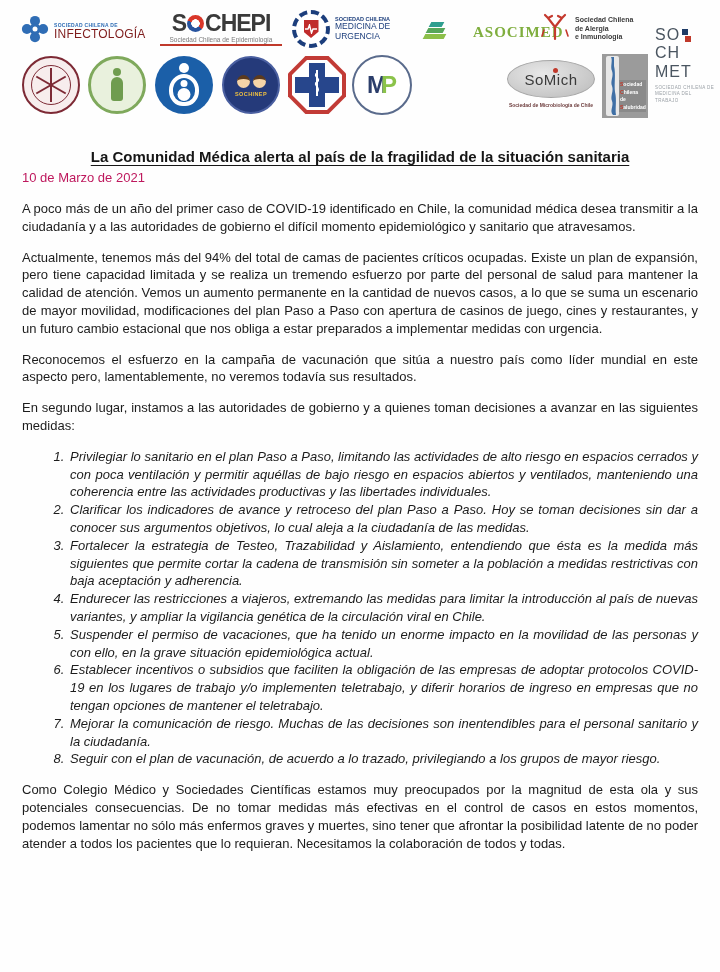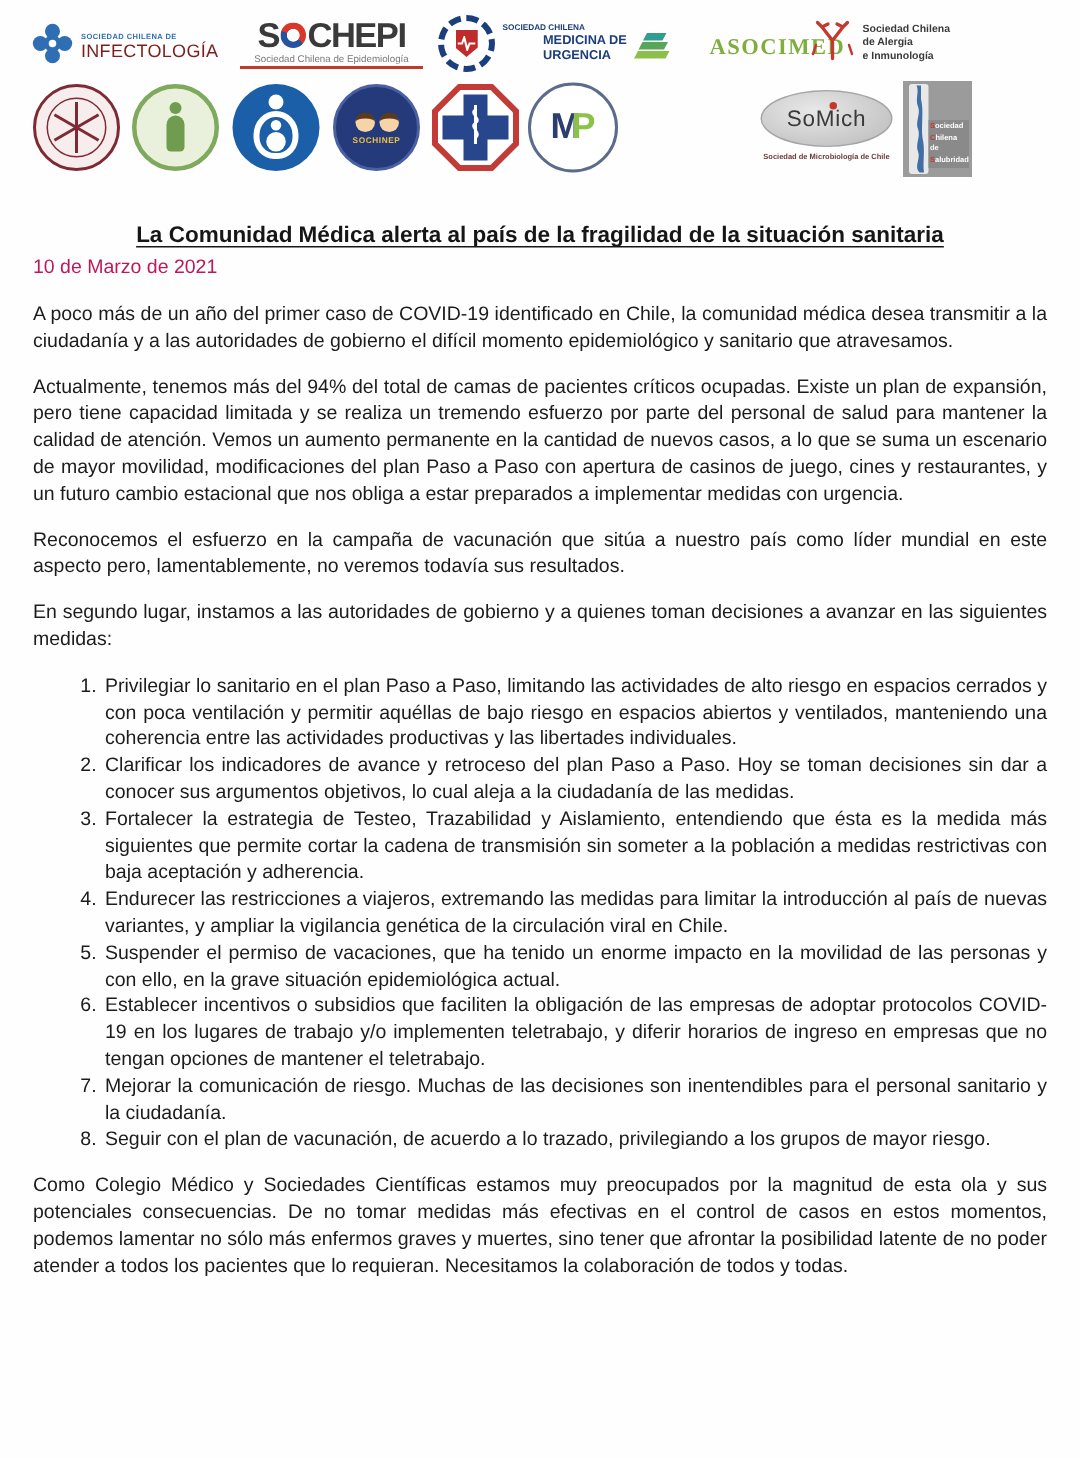"MEDICINA DE" .logo-urgencia .t2, .logo-urgencia .t3 { font-weight: bold -> normal; margin-left: 27px -> none }
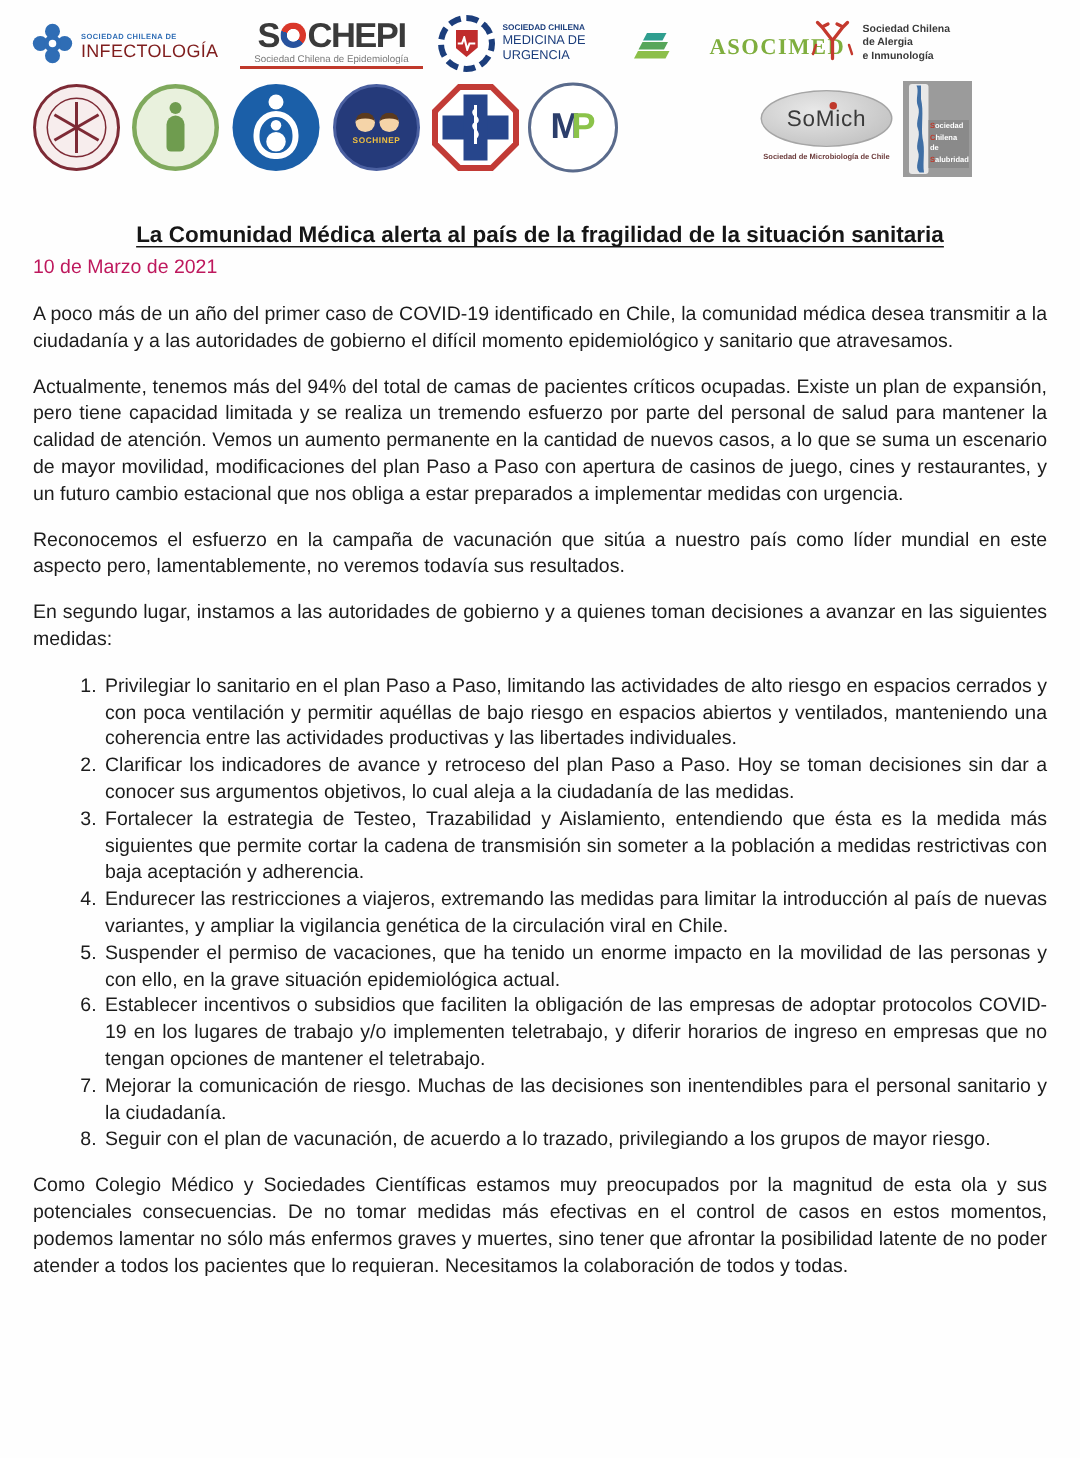"SO" div.abs { html: none -> <div> <div> <span>SO</span> <span> <i></i> <i></i> </span> </div> <div>CH</div> <div>MET</div> <div> <div>SOCIEDAD CHILENA DE</div> <div>MEDICINA DEL TRABAJO</div> </div> </div> }
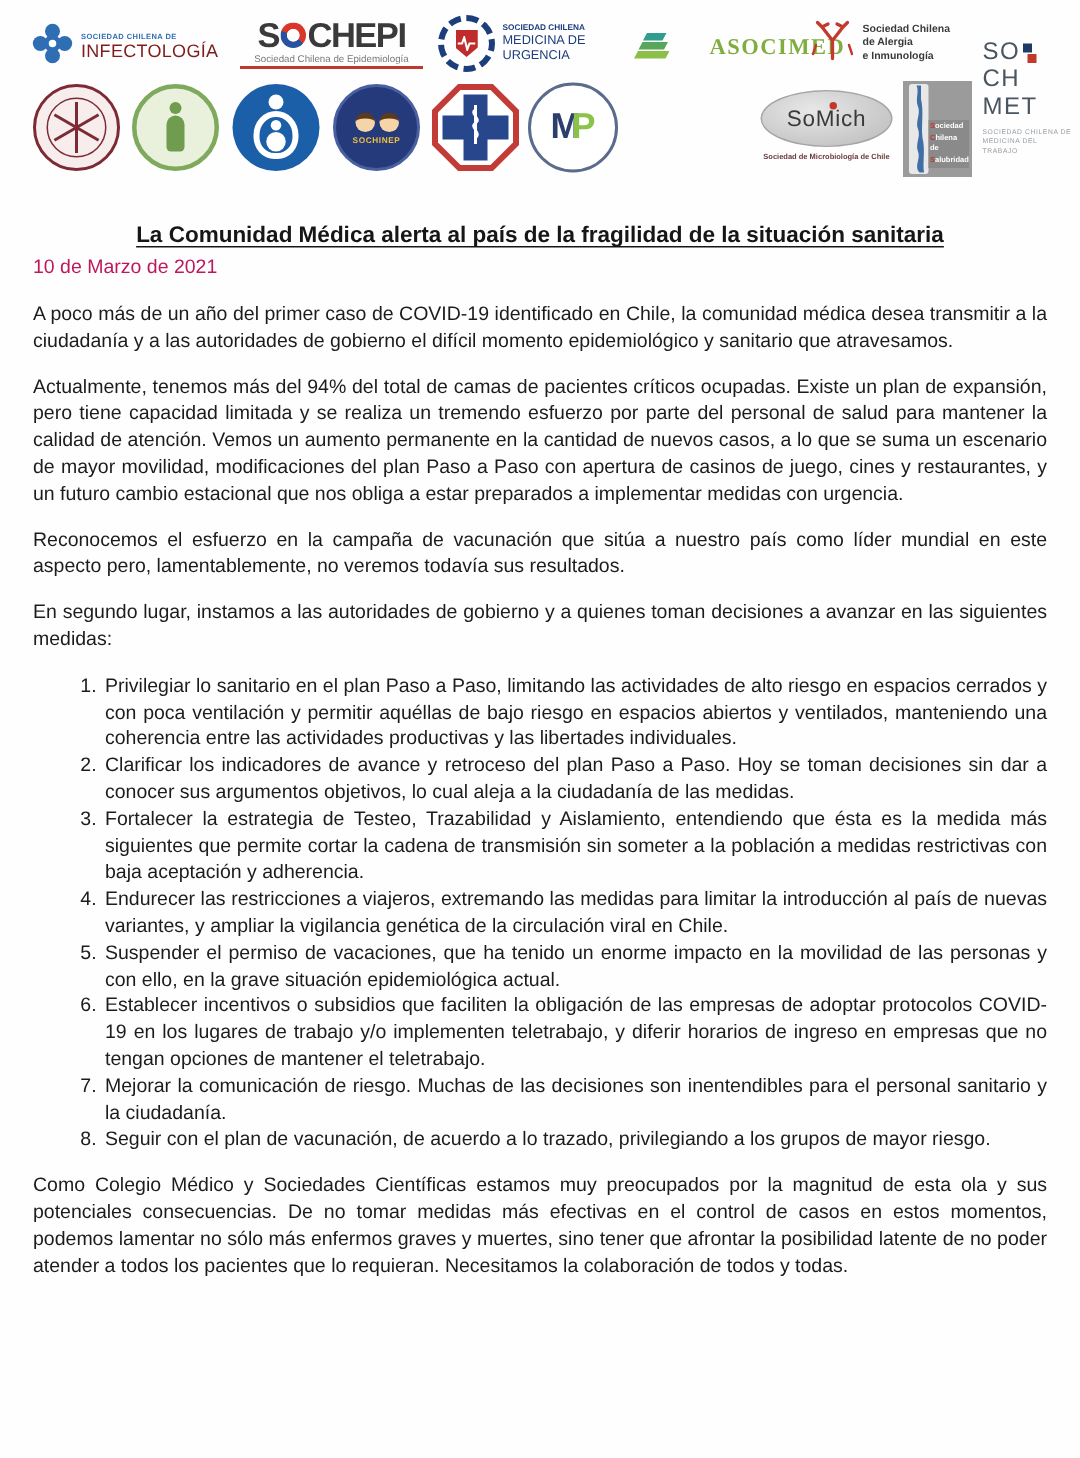"Privilegiar lo sanitario en el" ol.measures { font-style: none -> italic }
